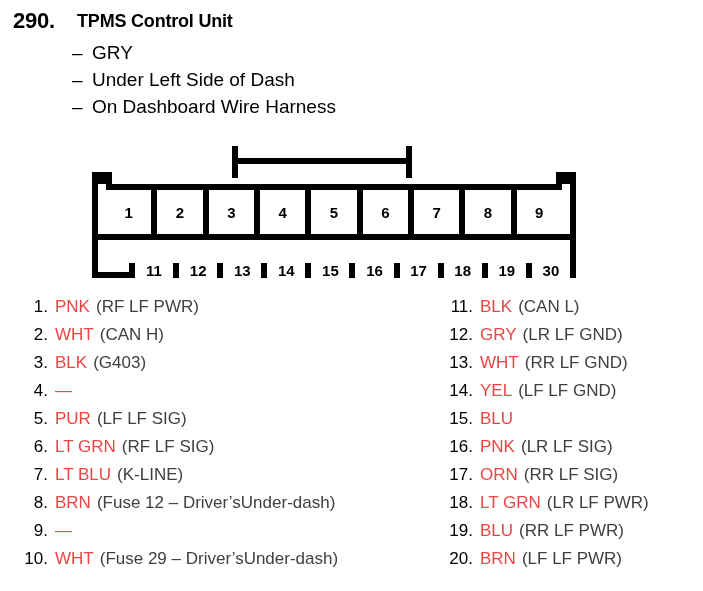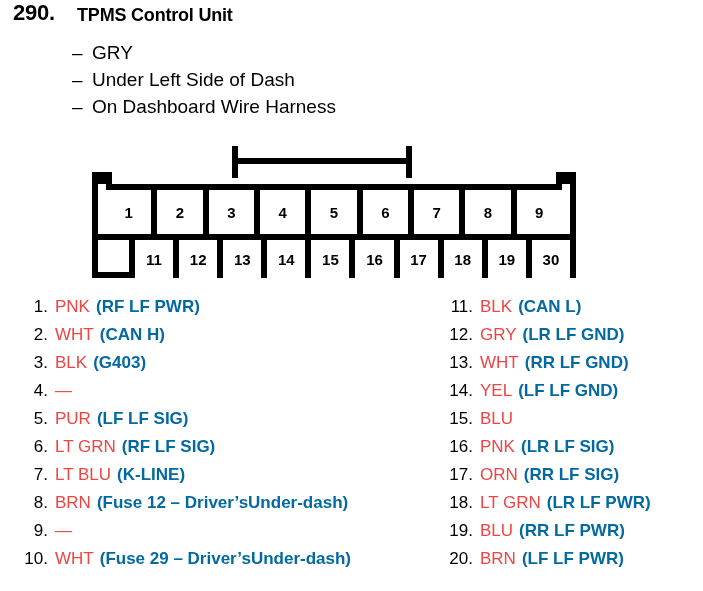"290." #title-row { align-items: flex-end -> center; top: 0 -> 8px }
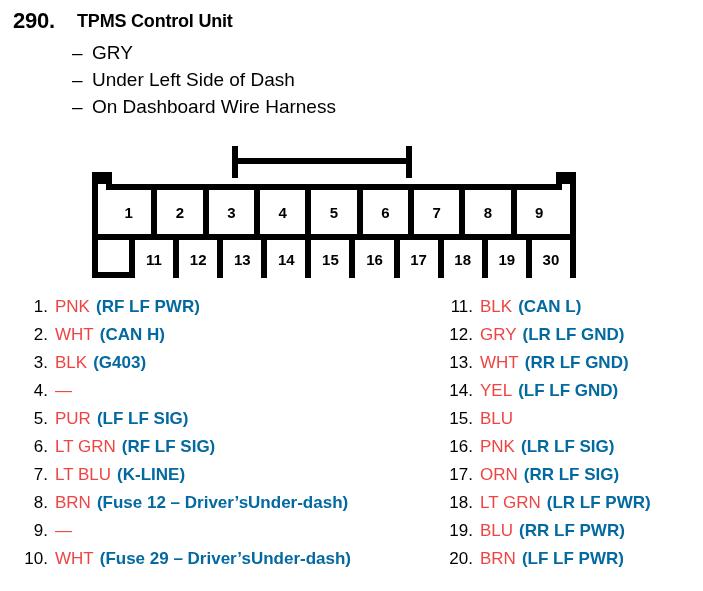"11" #row-bottom { align-items: none -> flex-end }
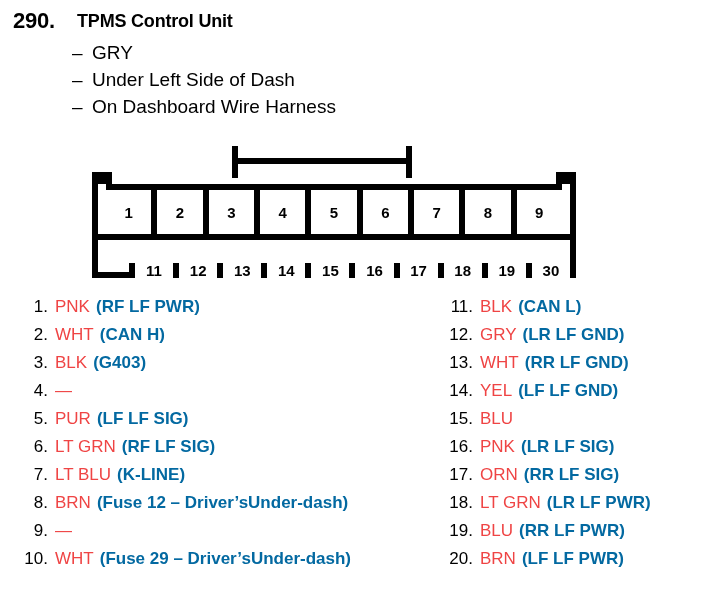"(RF LF PWR)" .pin-circuit { color: #0369a1 -> #404040; font-weight: bold -> none }
